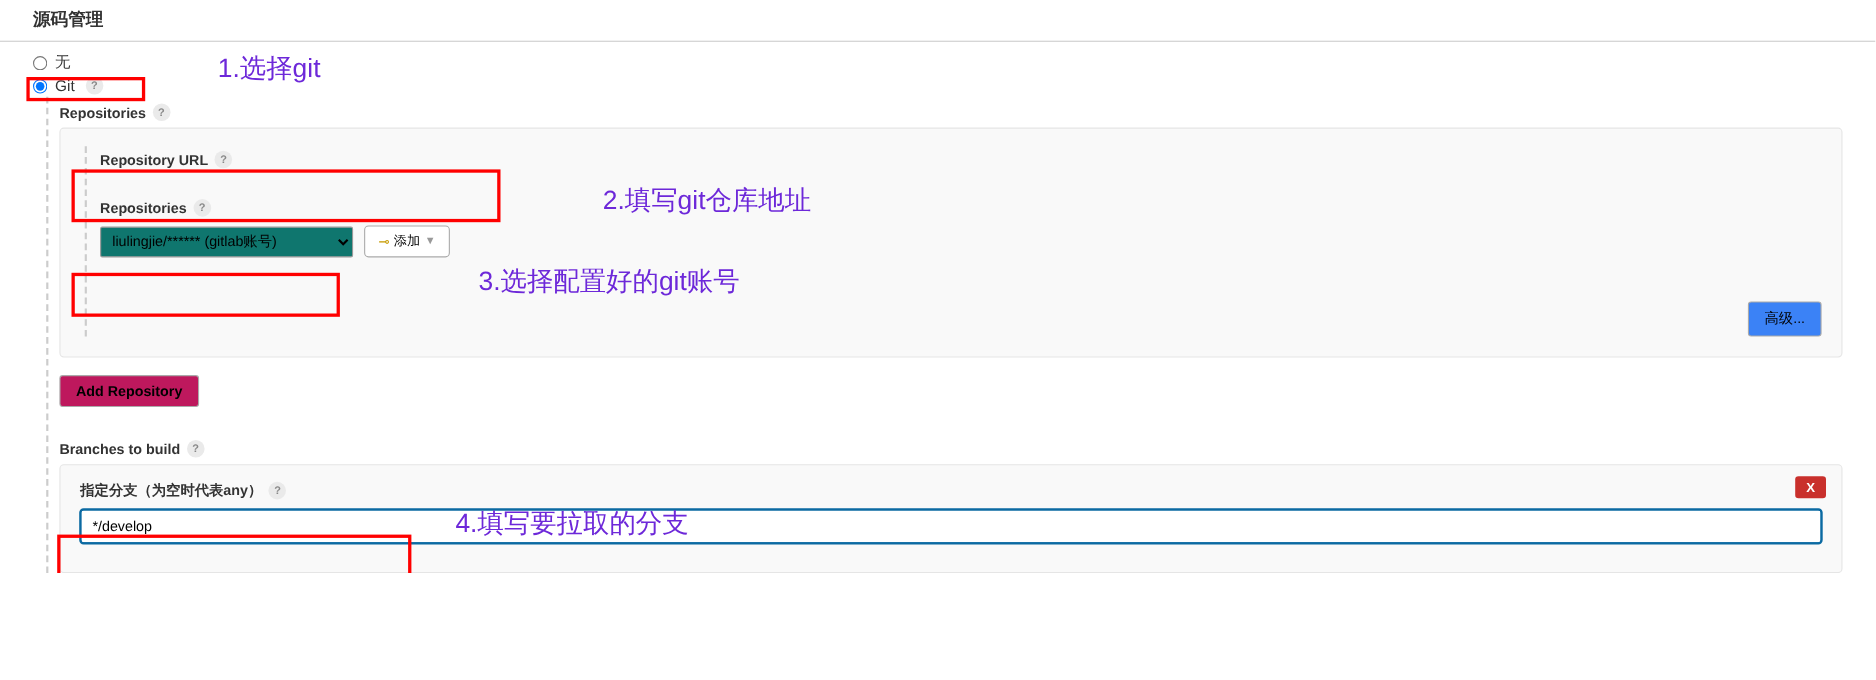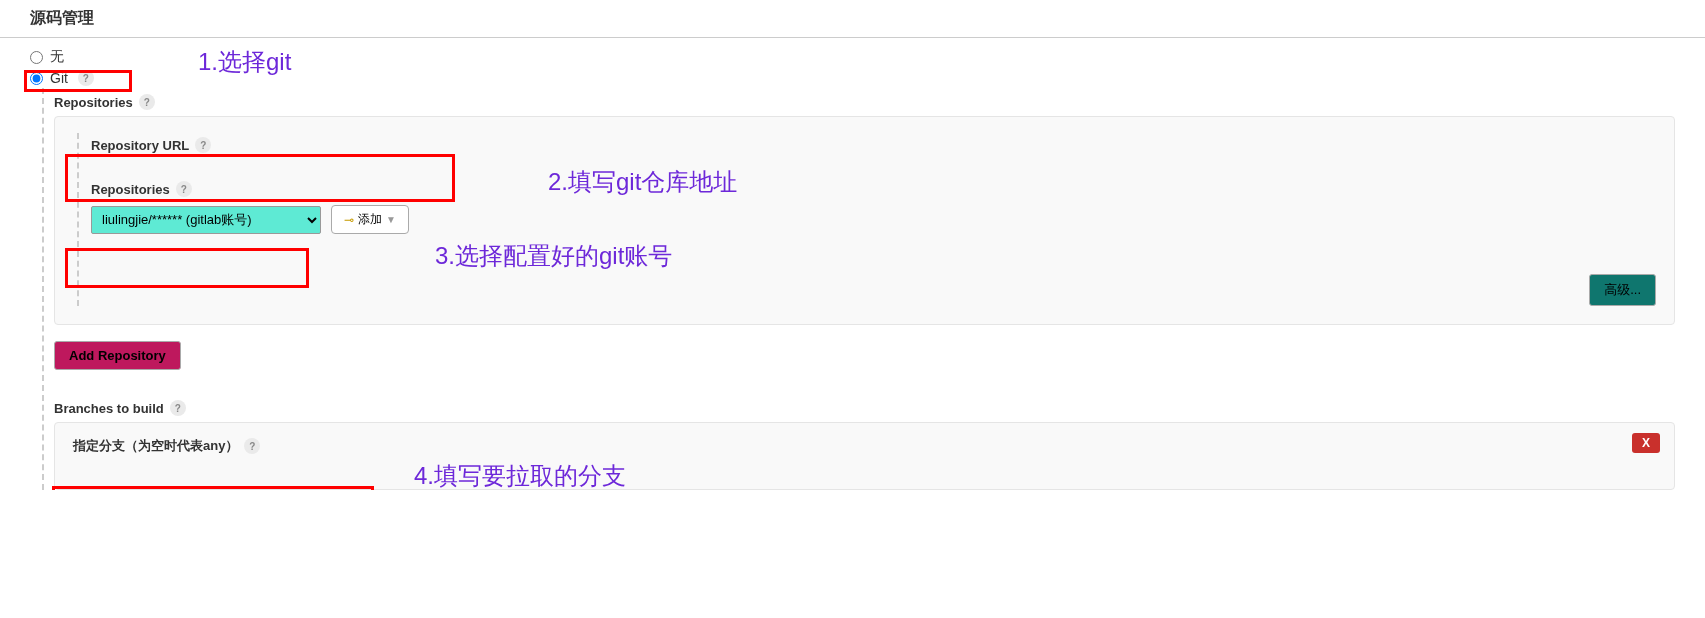"liulingjie/****** (gitlab账号)" select.cred-select { background: #5eead4 -> #0f766e }
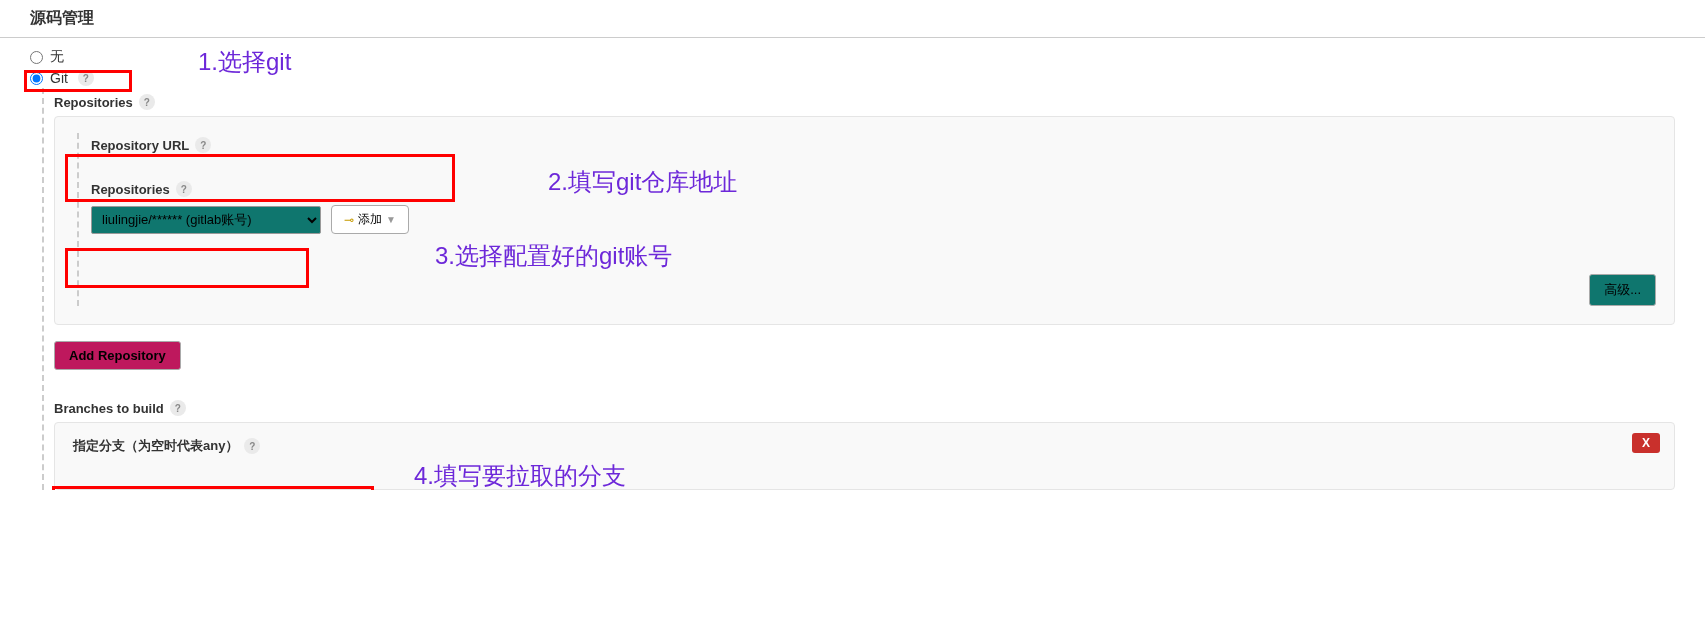"高级..." .btn-advanced { background: #0f766e -> #3b82f6 }
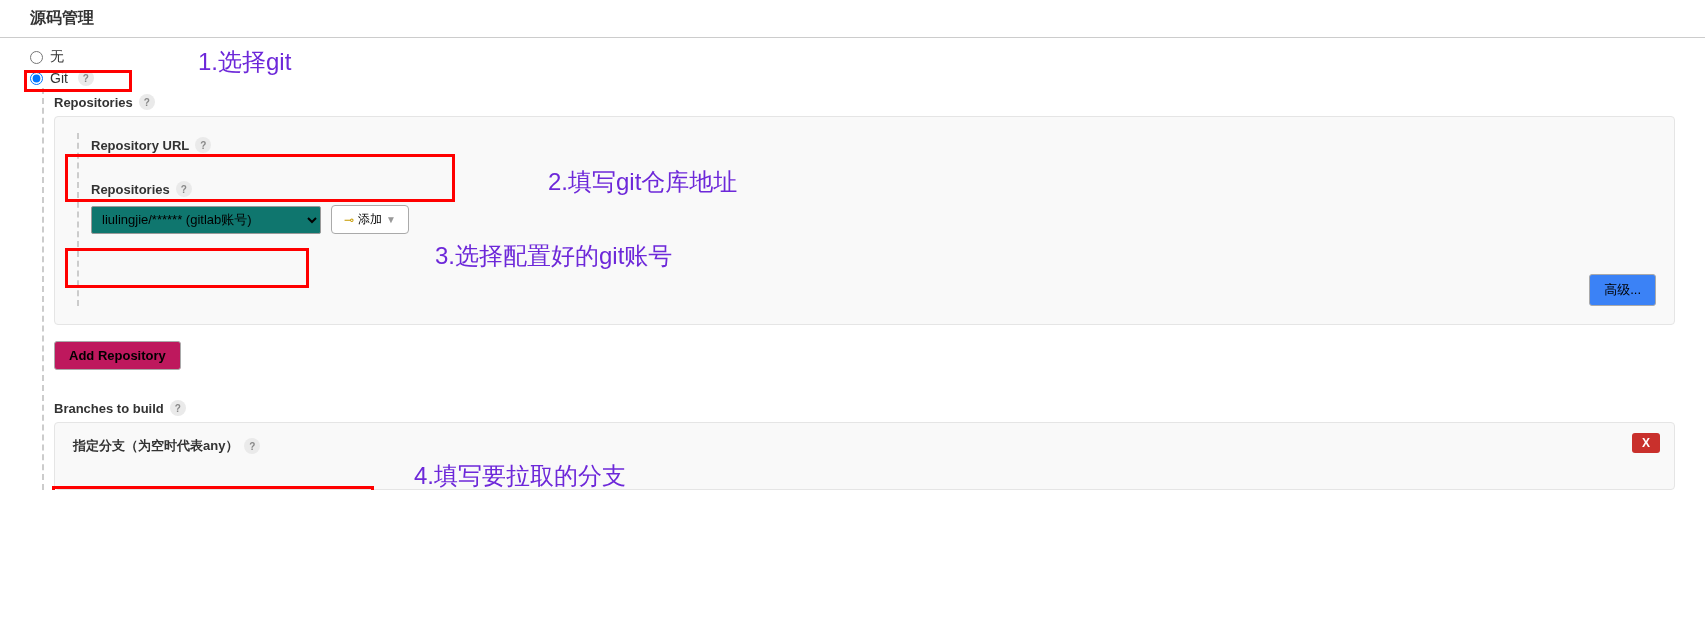"*/develop" input.wide { html: none -> <input> }
